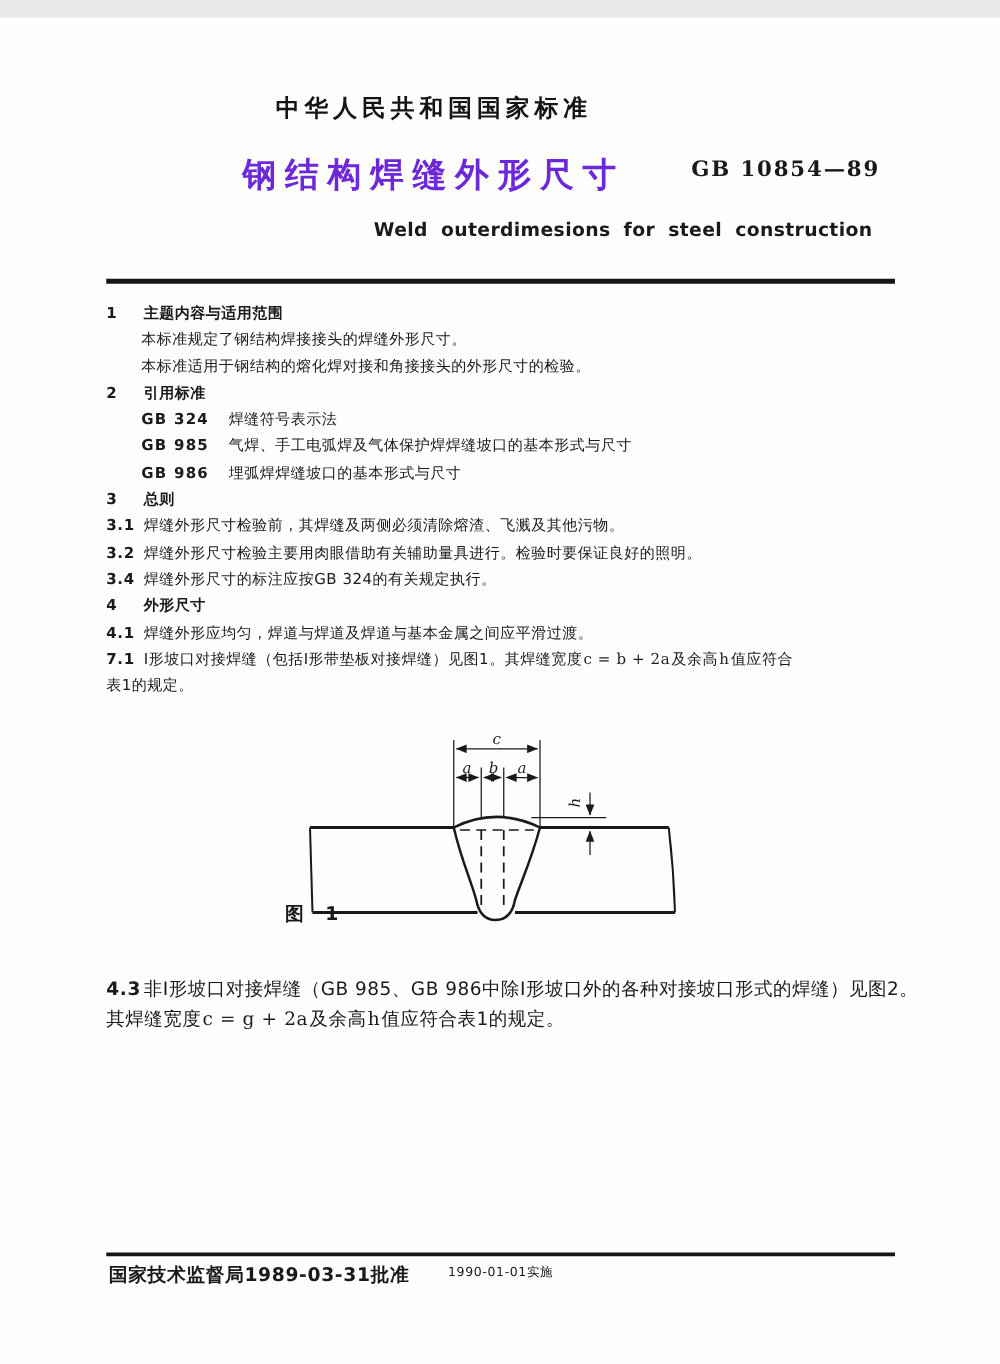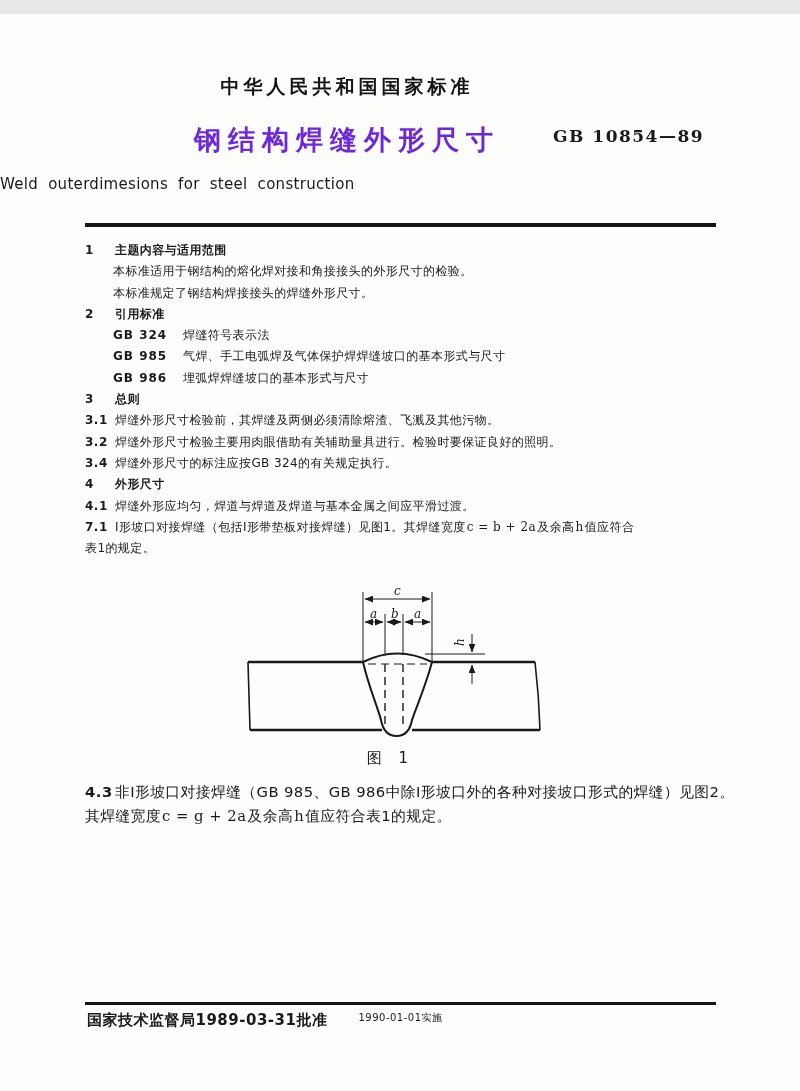"Weld outerdimesions for steel" .title-en { font-weight: normal -> bold; text-align: left -> right }
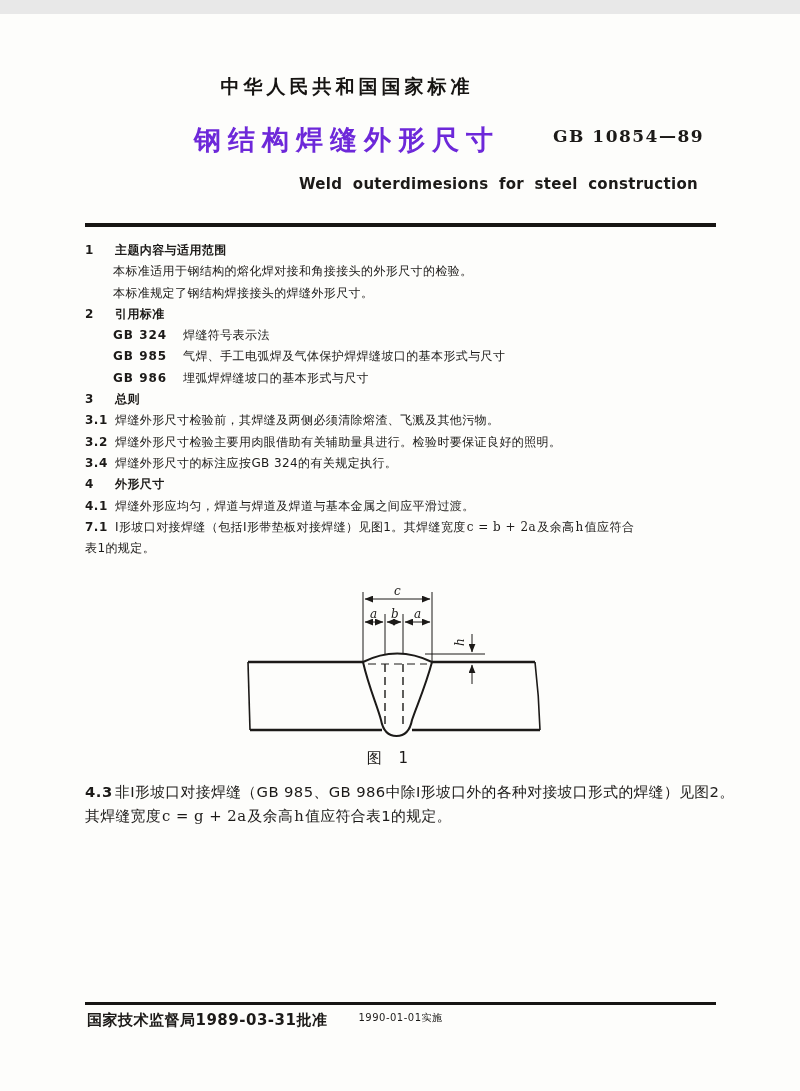"本标准适用于钢结构的熔化焊对接和角接接头的外形尺寸的检验。" div.line { order: before "本标准规定了钢结构焊接接头的焊缝外形尺寸。" -> after "本标准规定了钢结构焊接接头的焊缝外形尺寸。" }
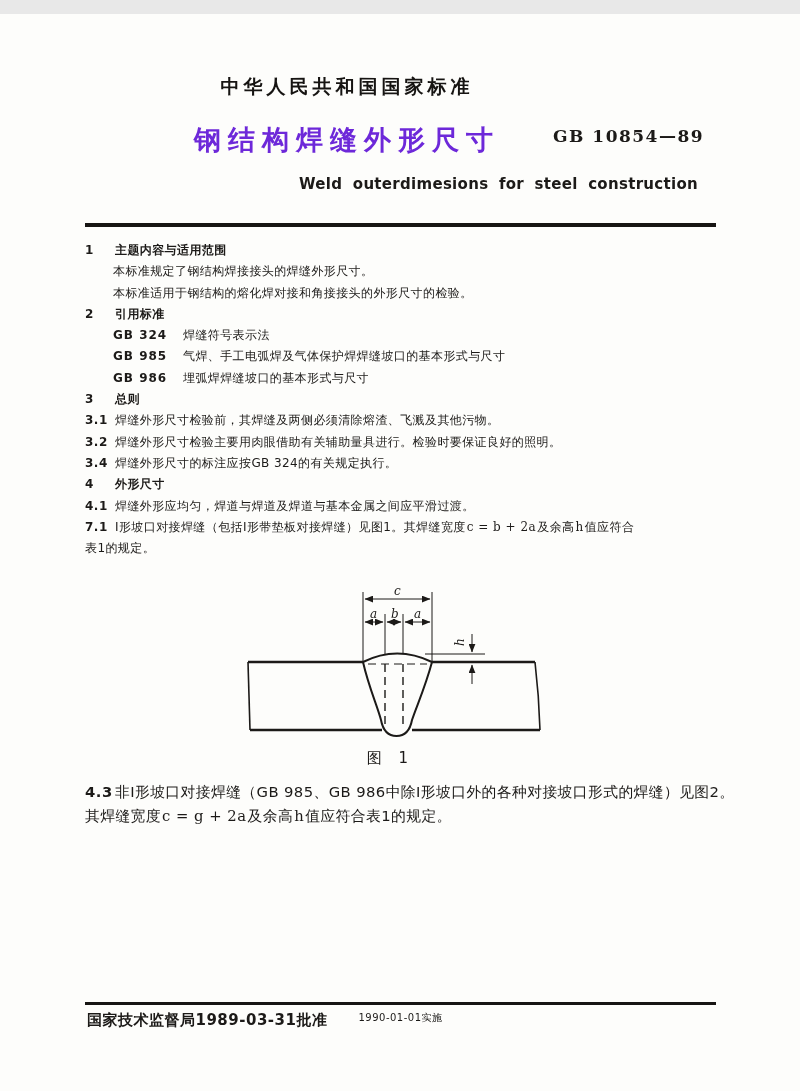"图 1" .fig-caption { font-weight: 400 -> 700; text-align: center -> none; top: 735px -> 708px }
